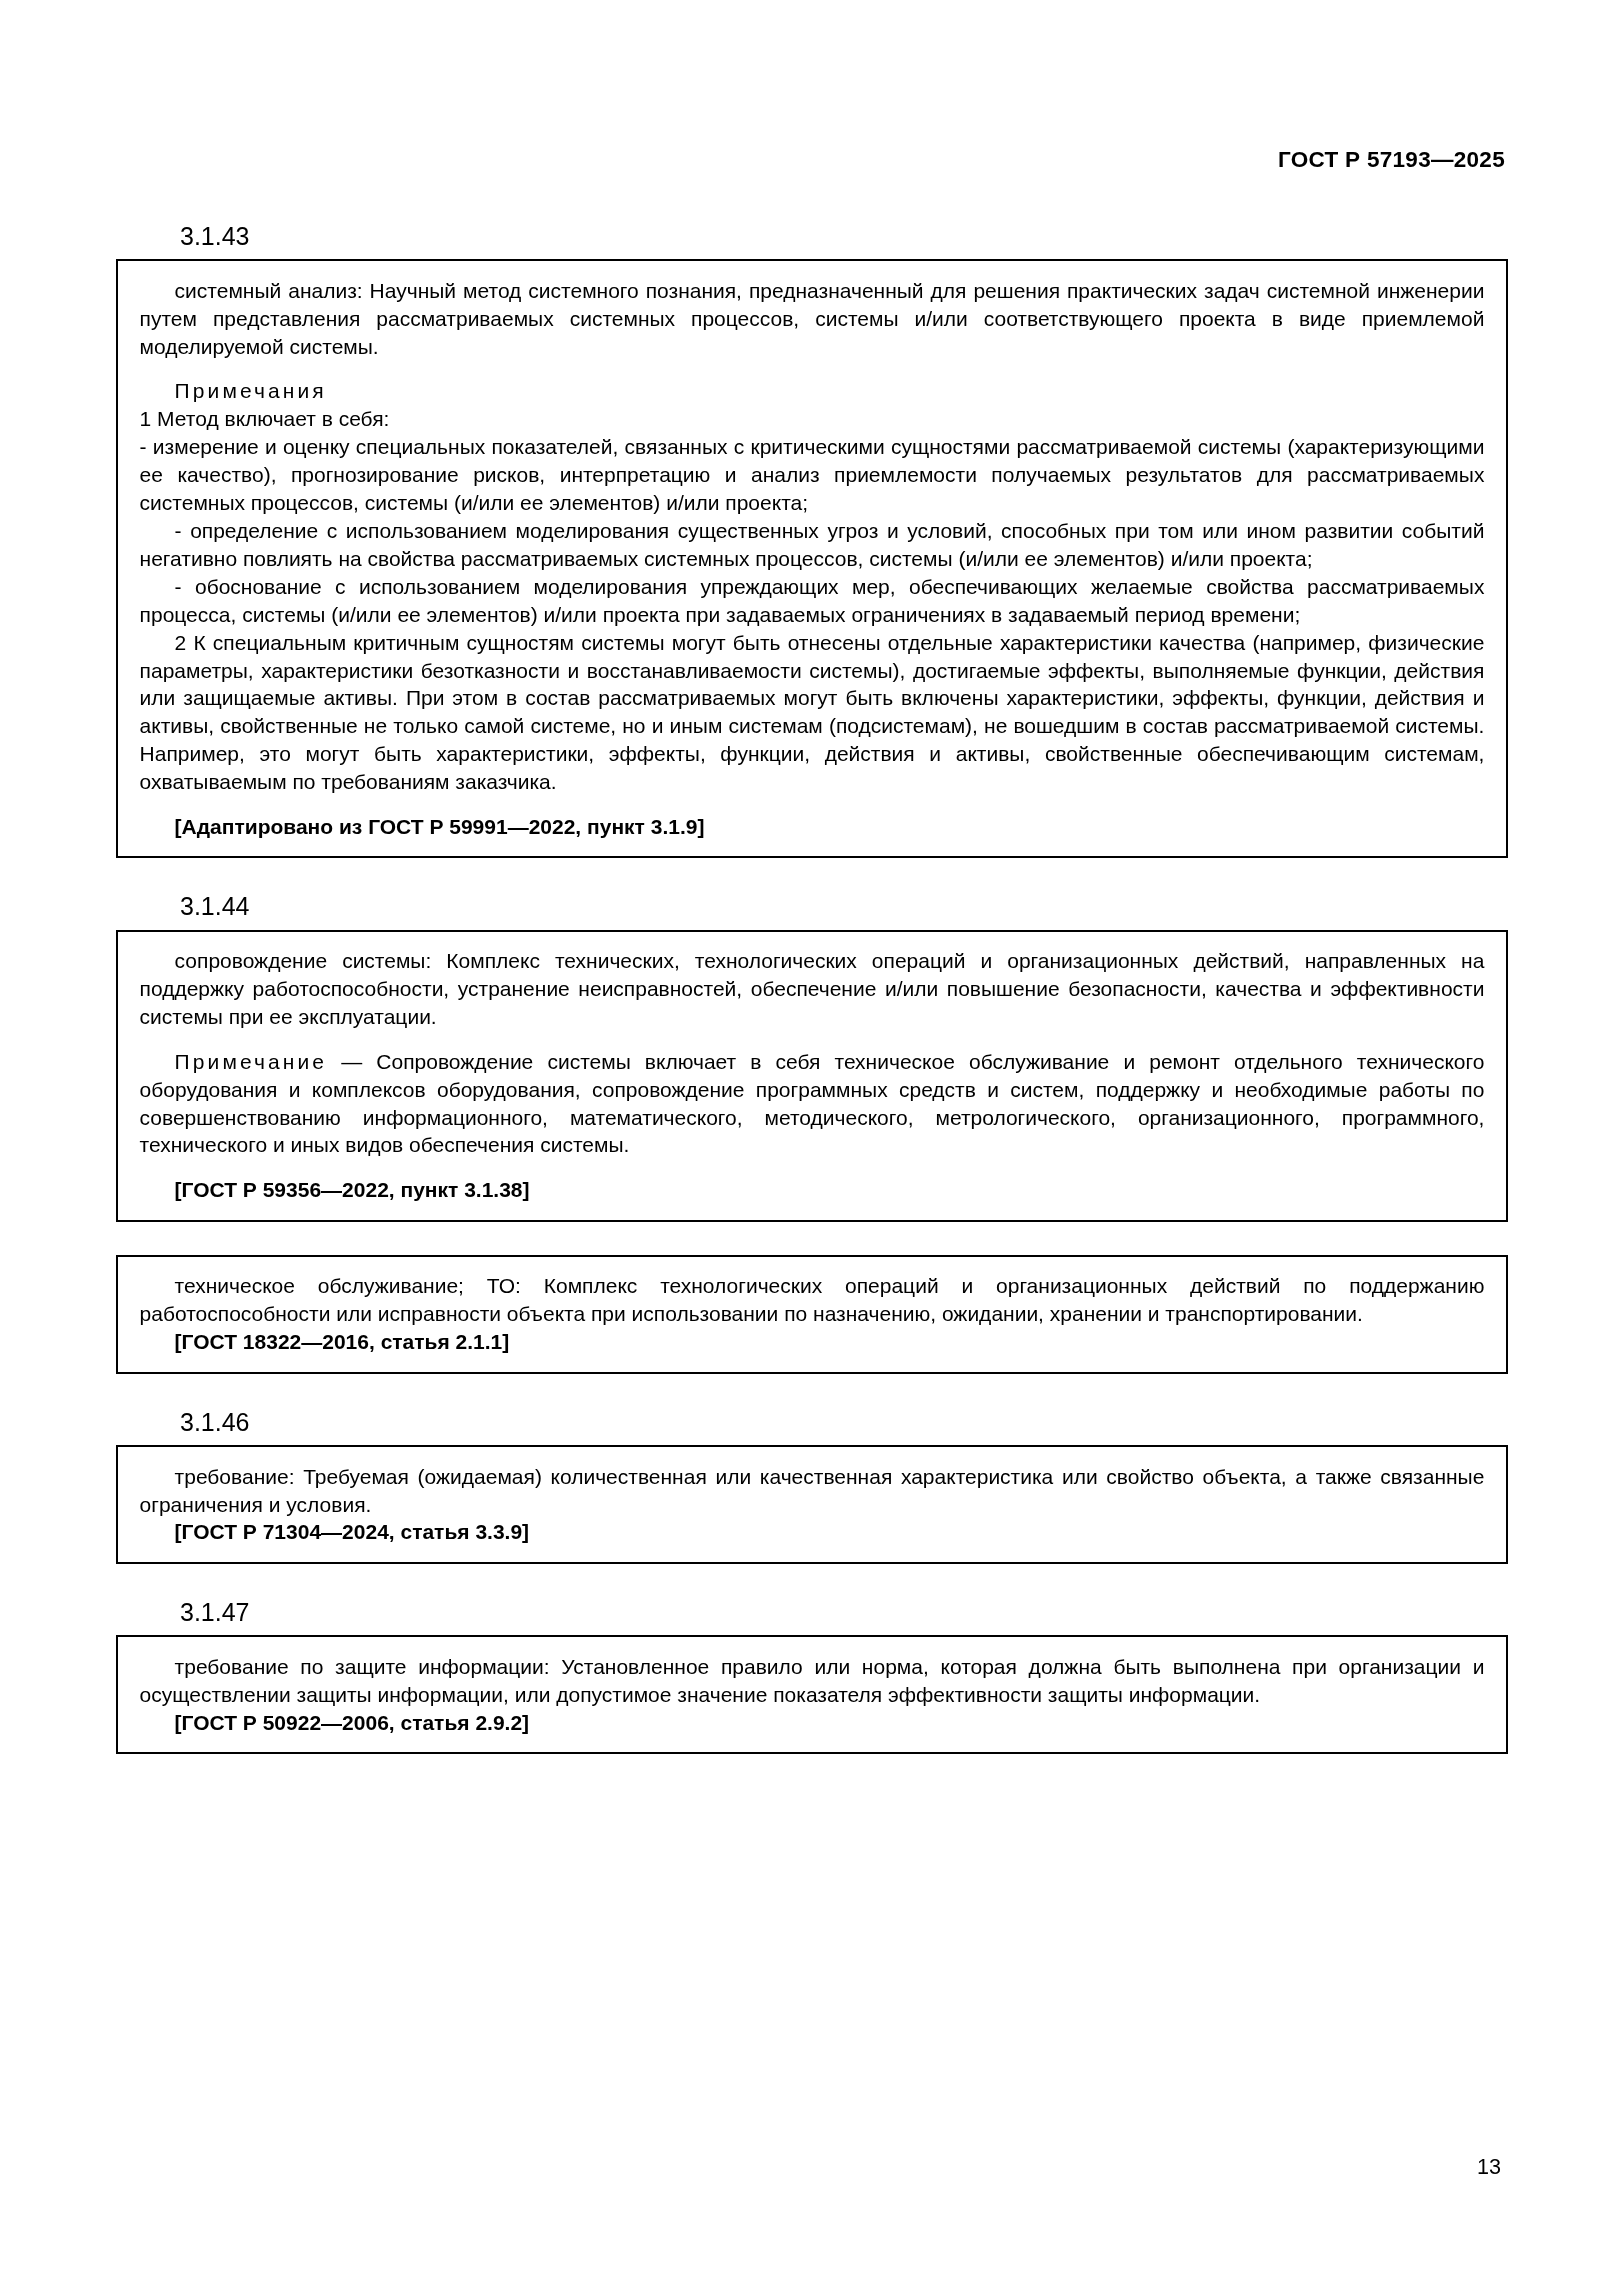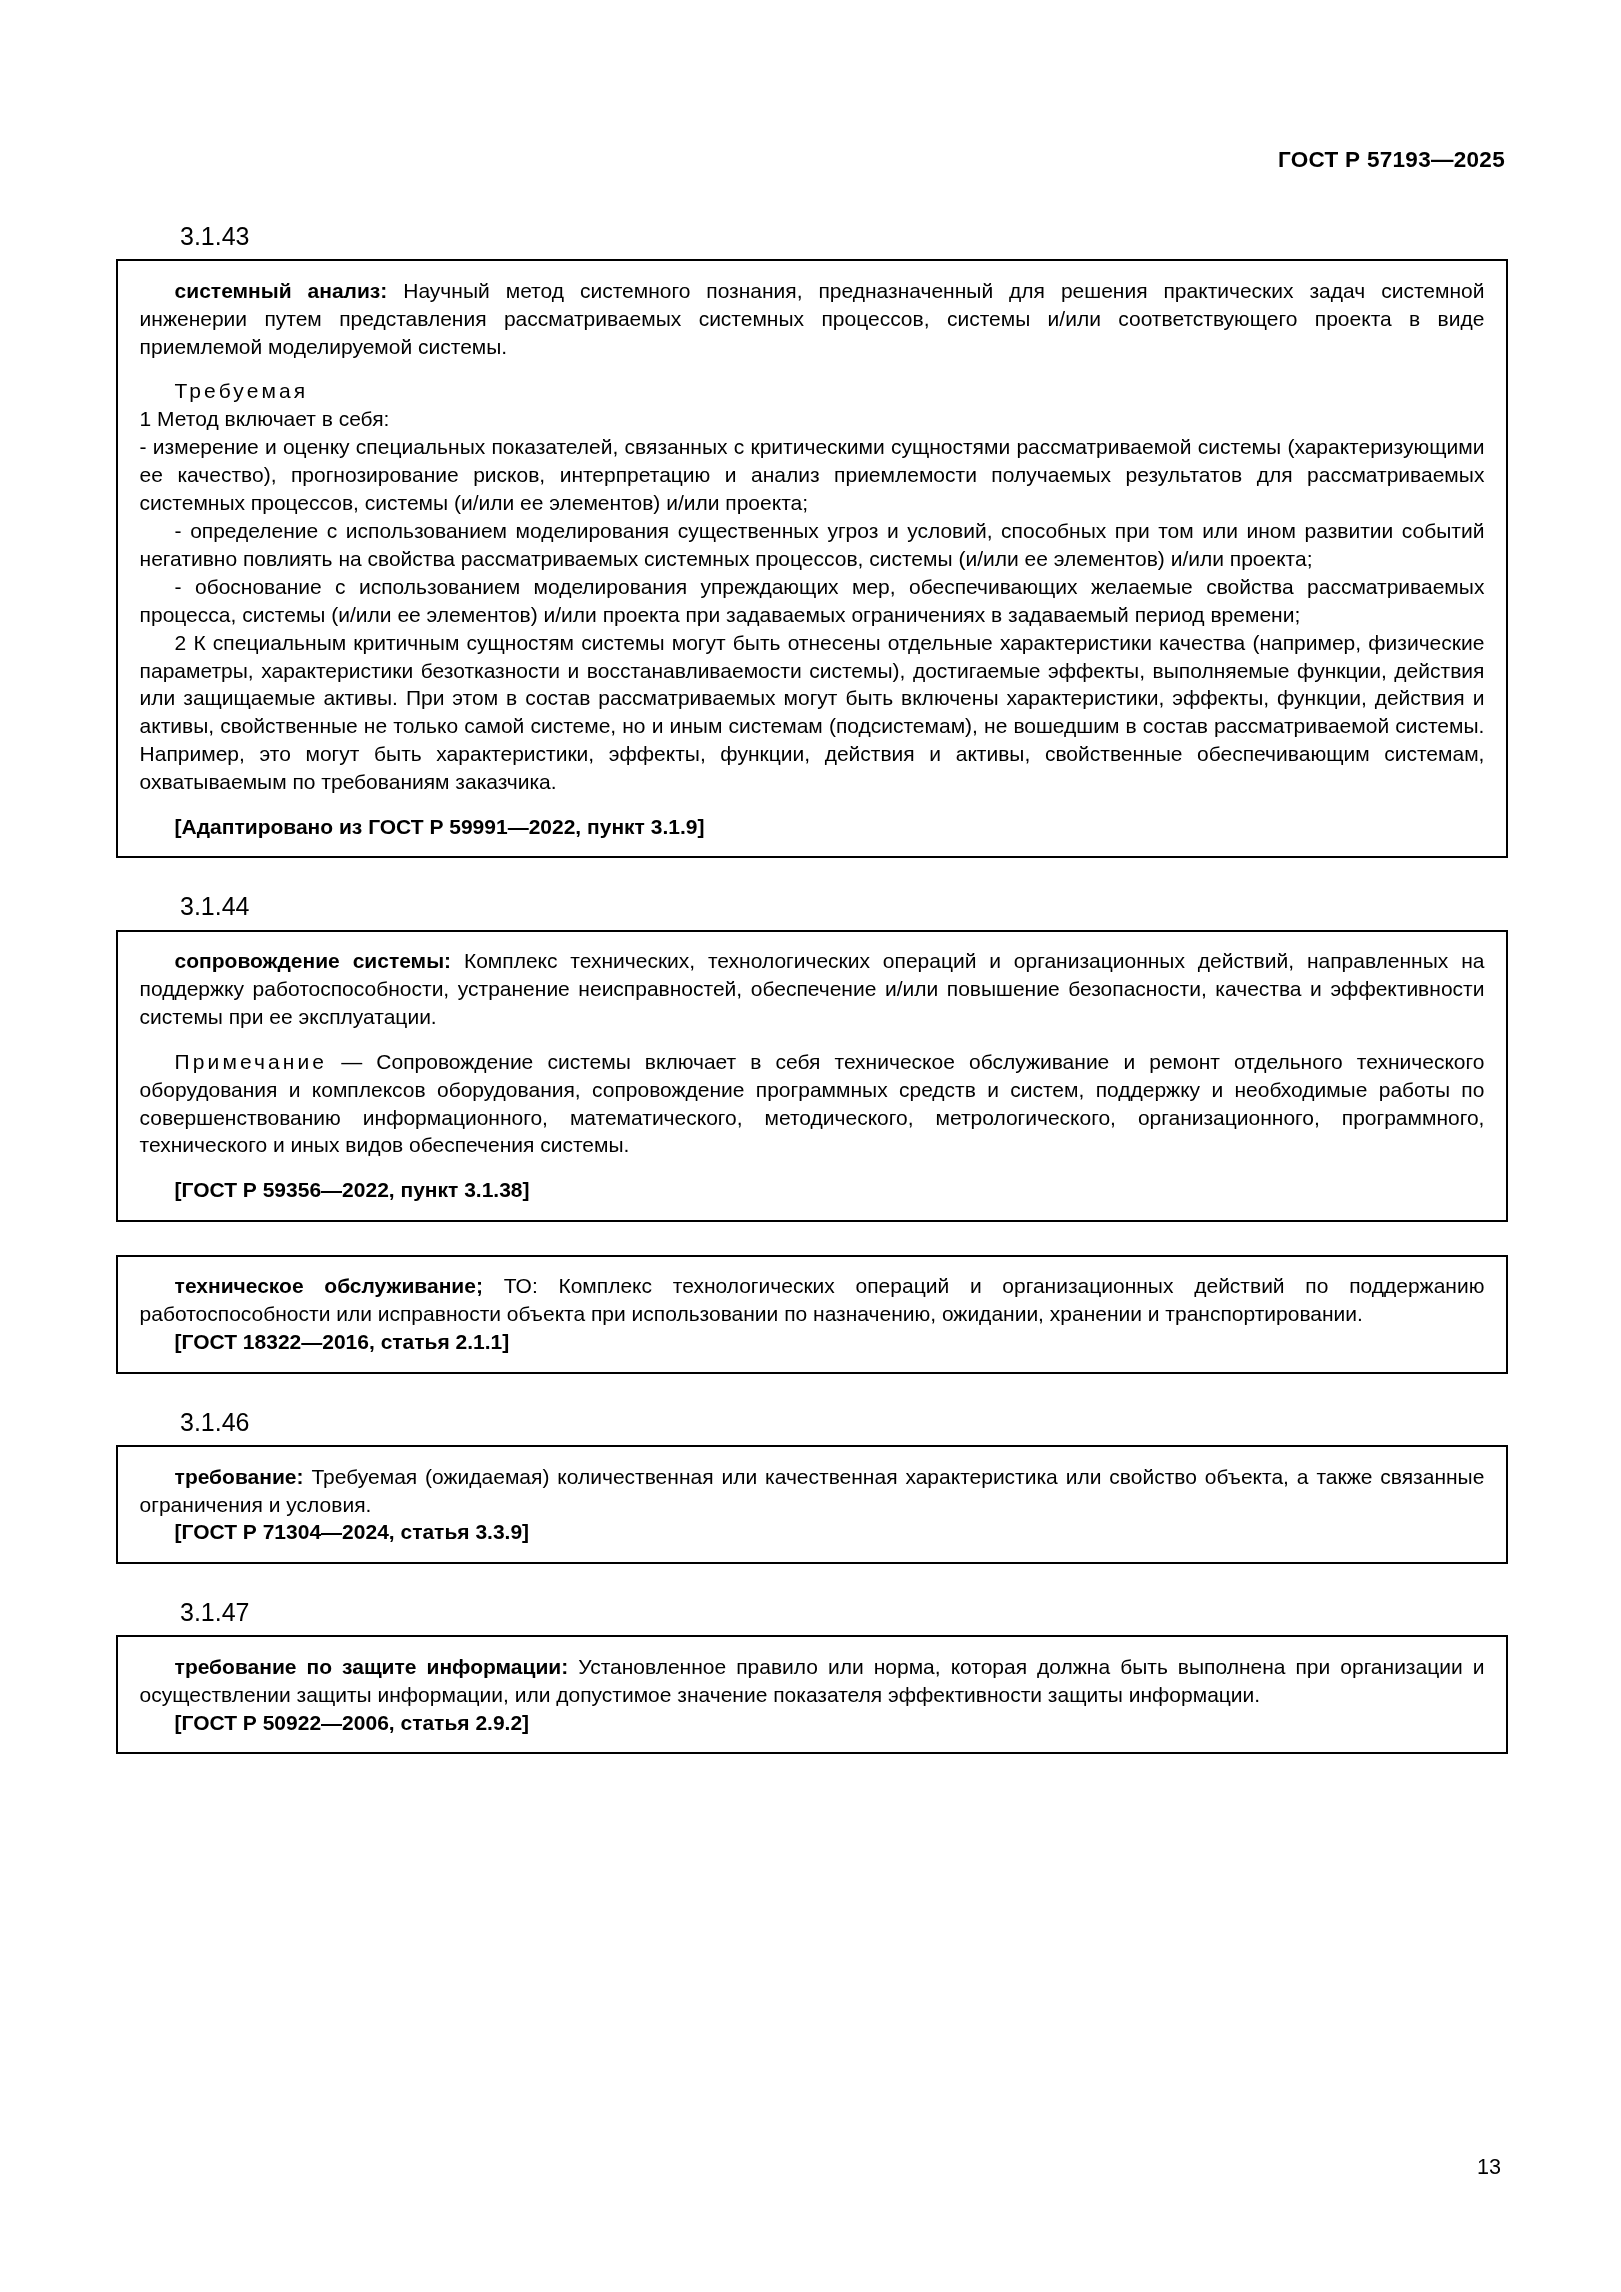"системный анализ:" .term { font-weight: bold -> normal }
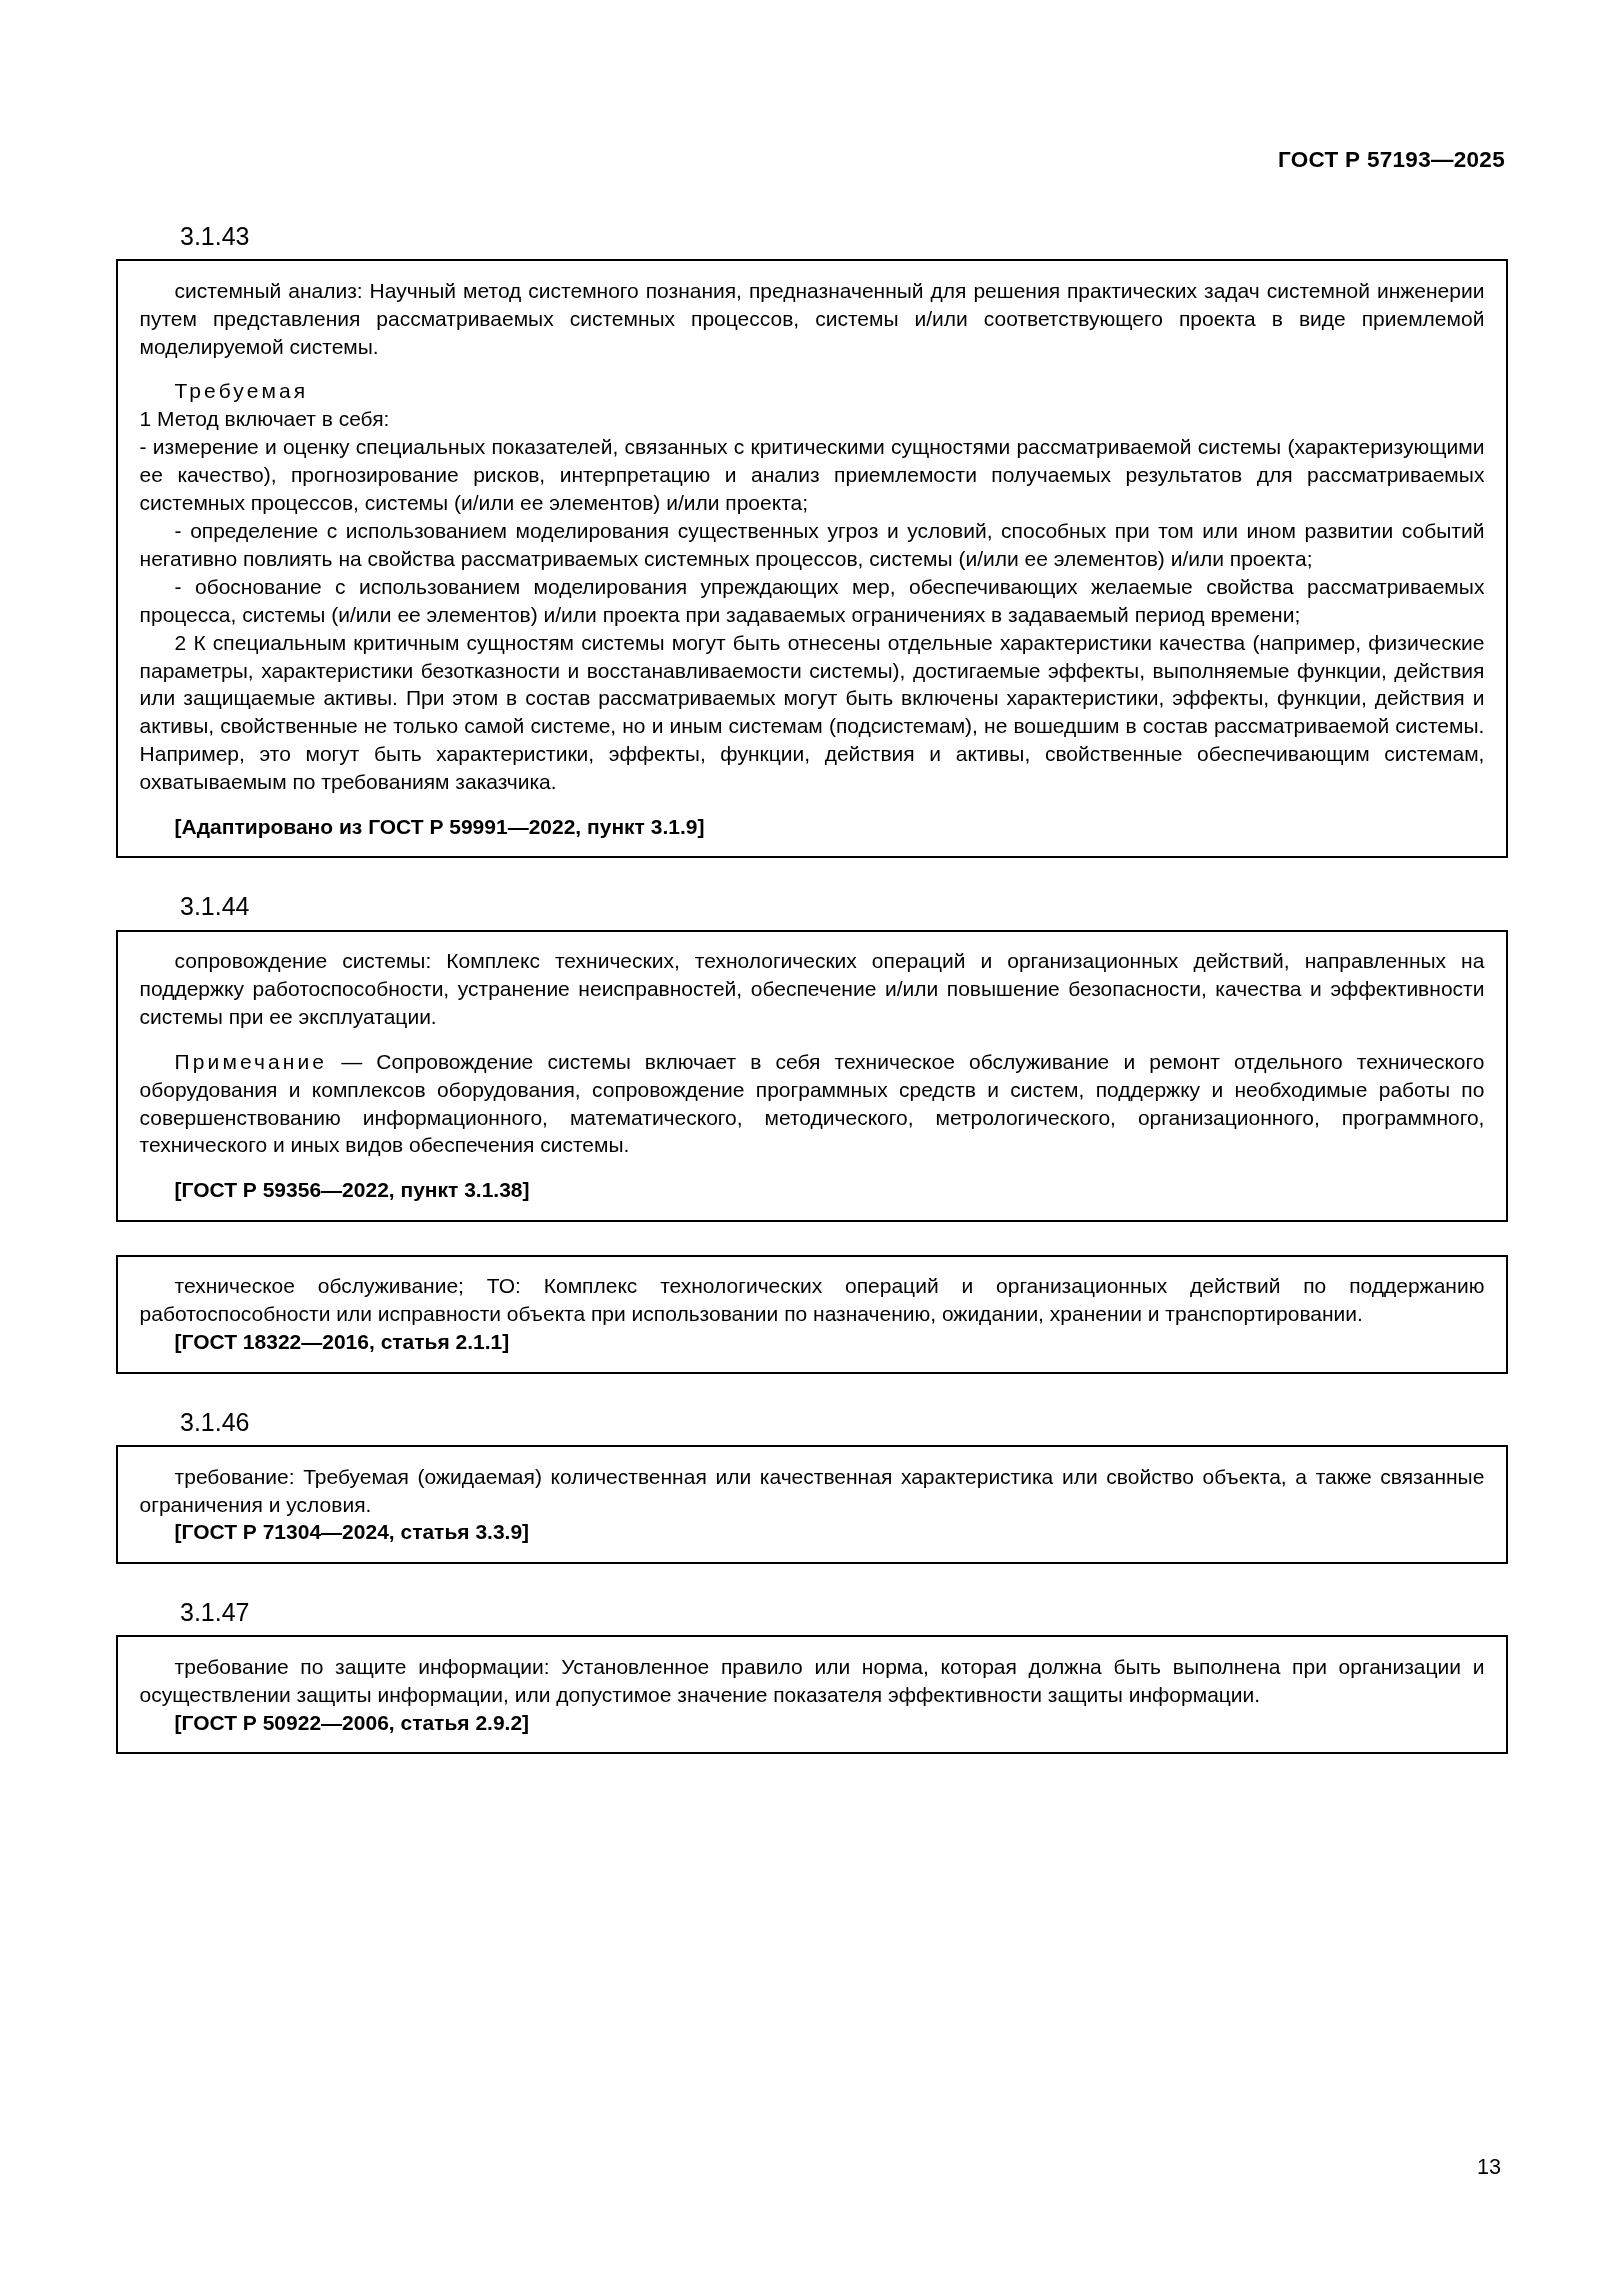"Требуемая" span.spaced { text: Требуемая -> Примечания }
